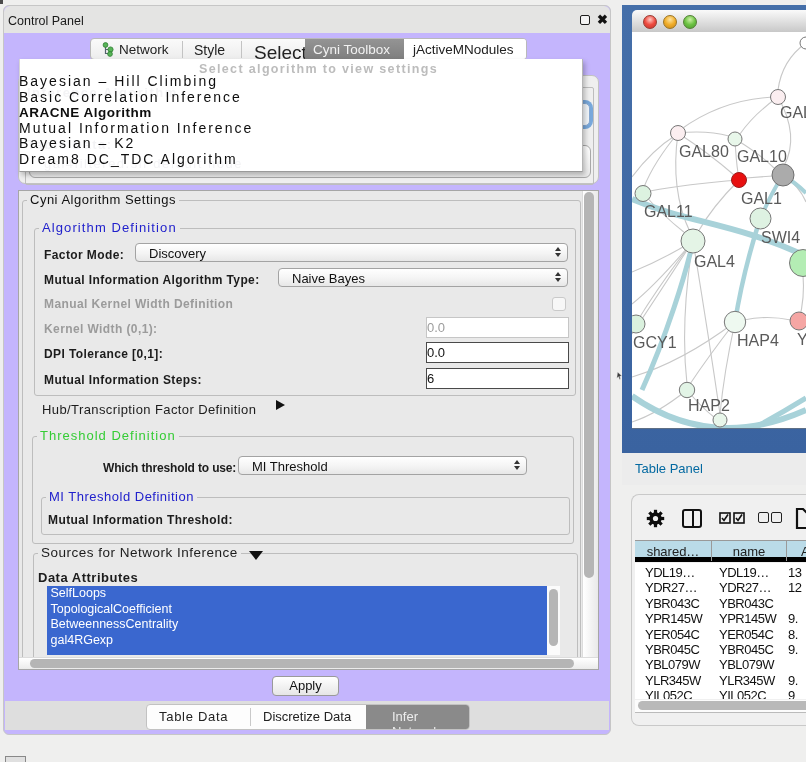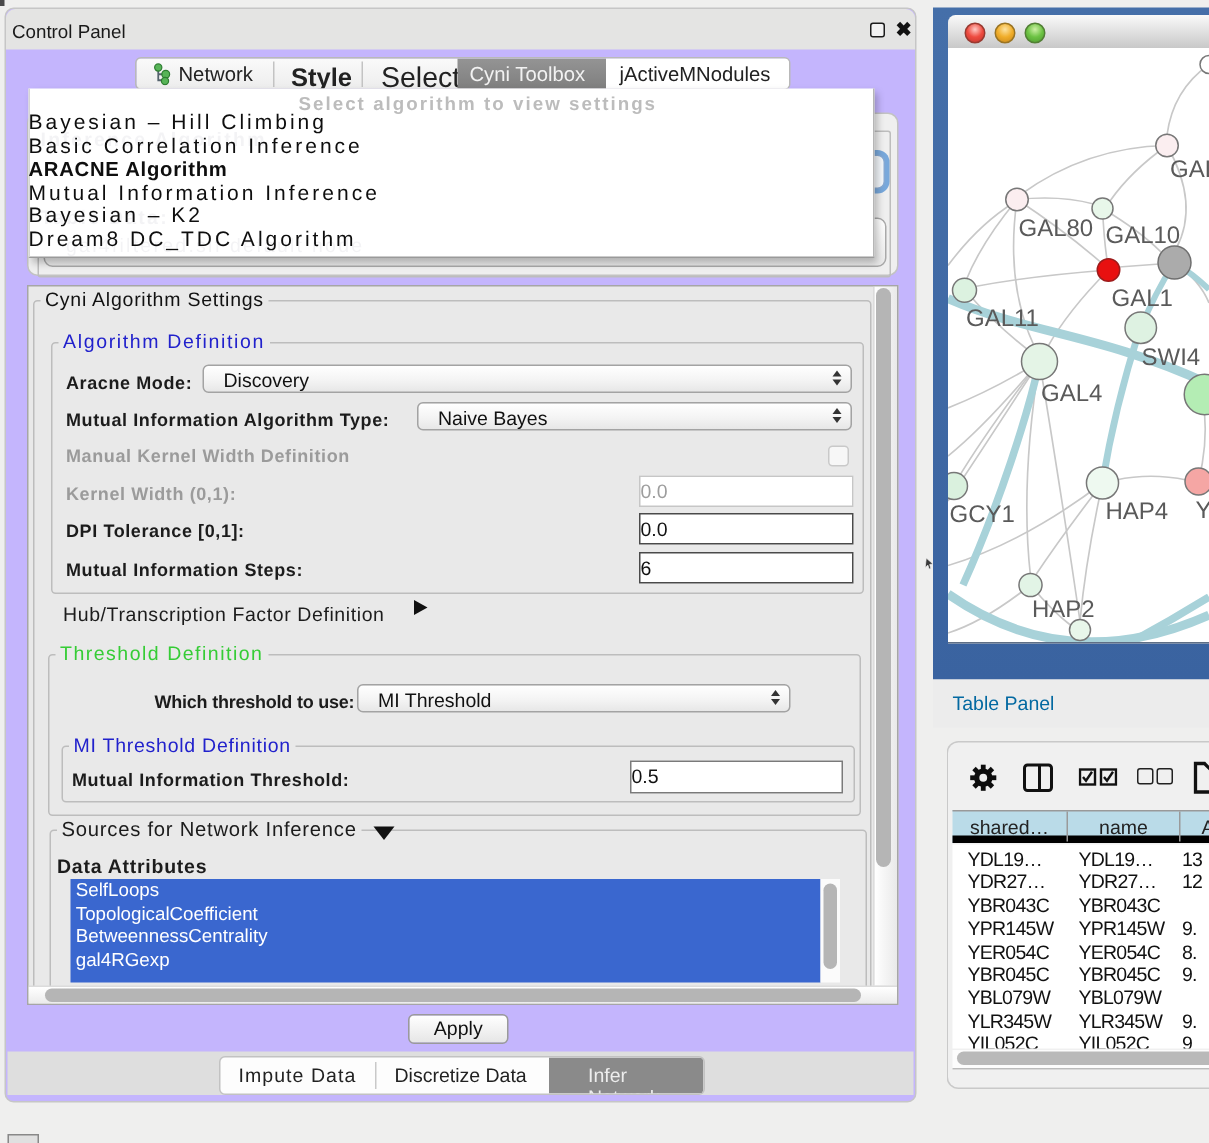"Style" div.abs { font-size: 17px -> 14px; font-weight: 700 -> 400 }
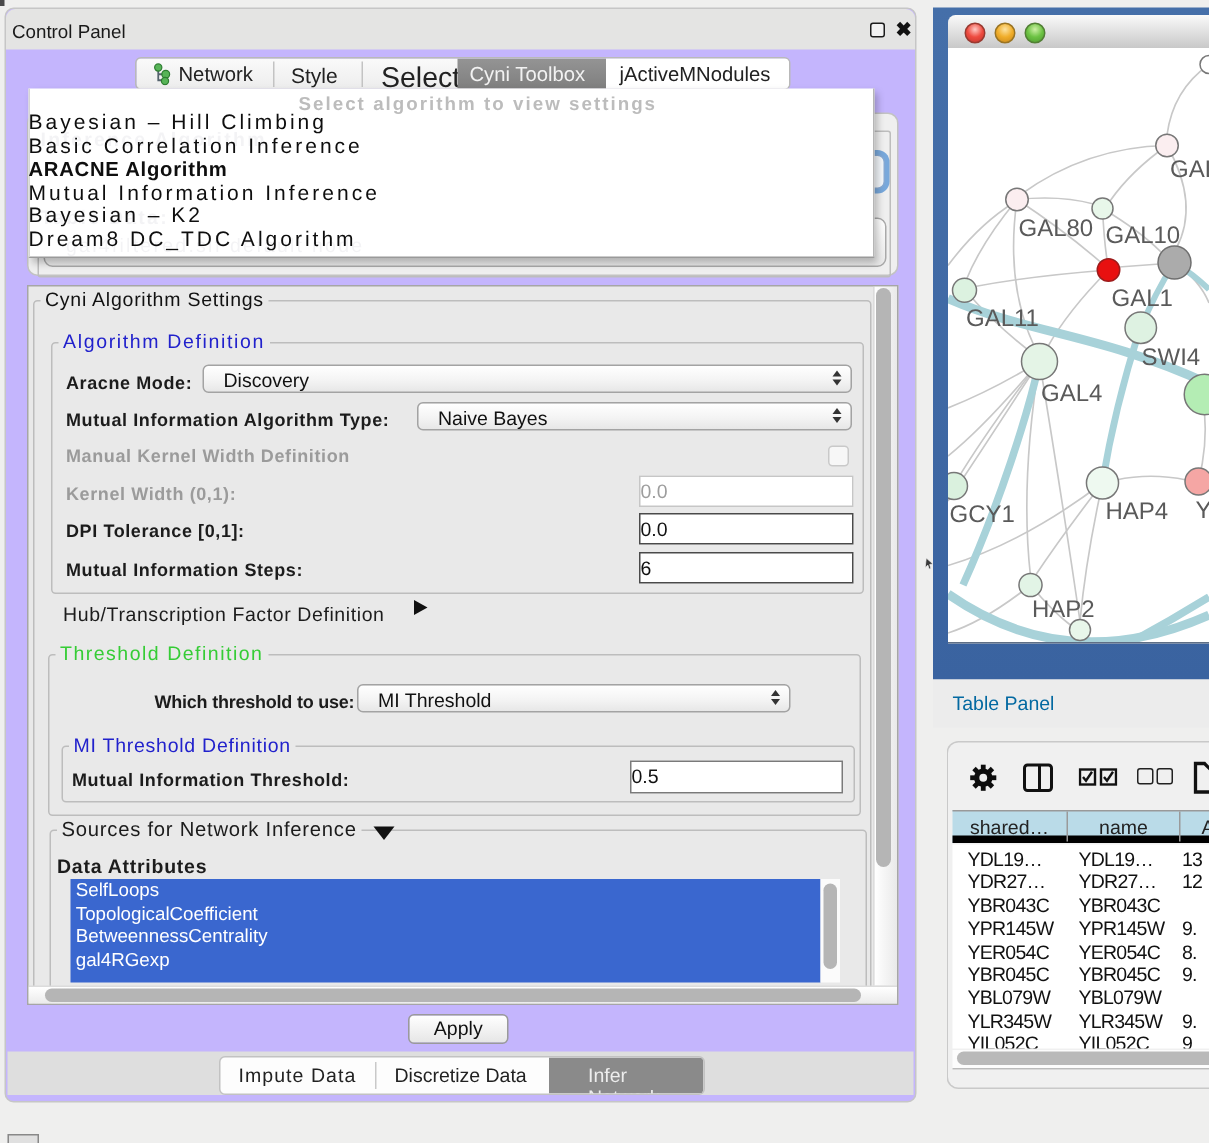"Aracne Mode:" div.lbl { text: Aracne -> Factor }
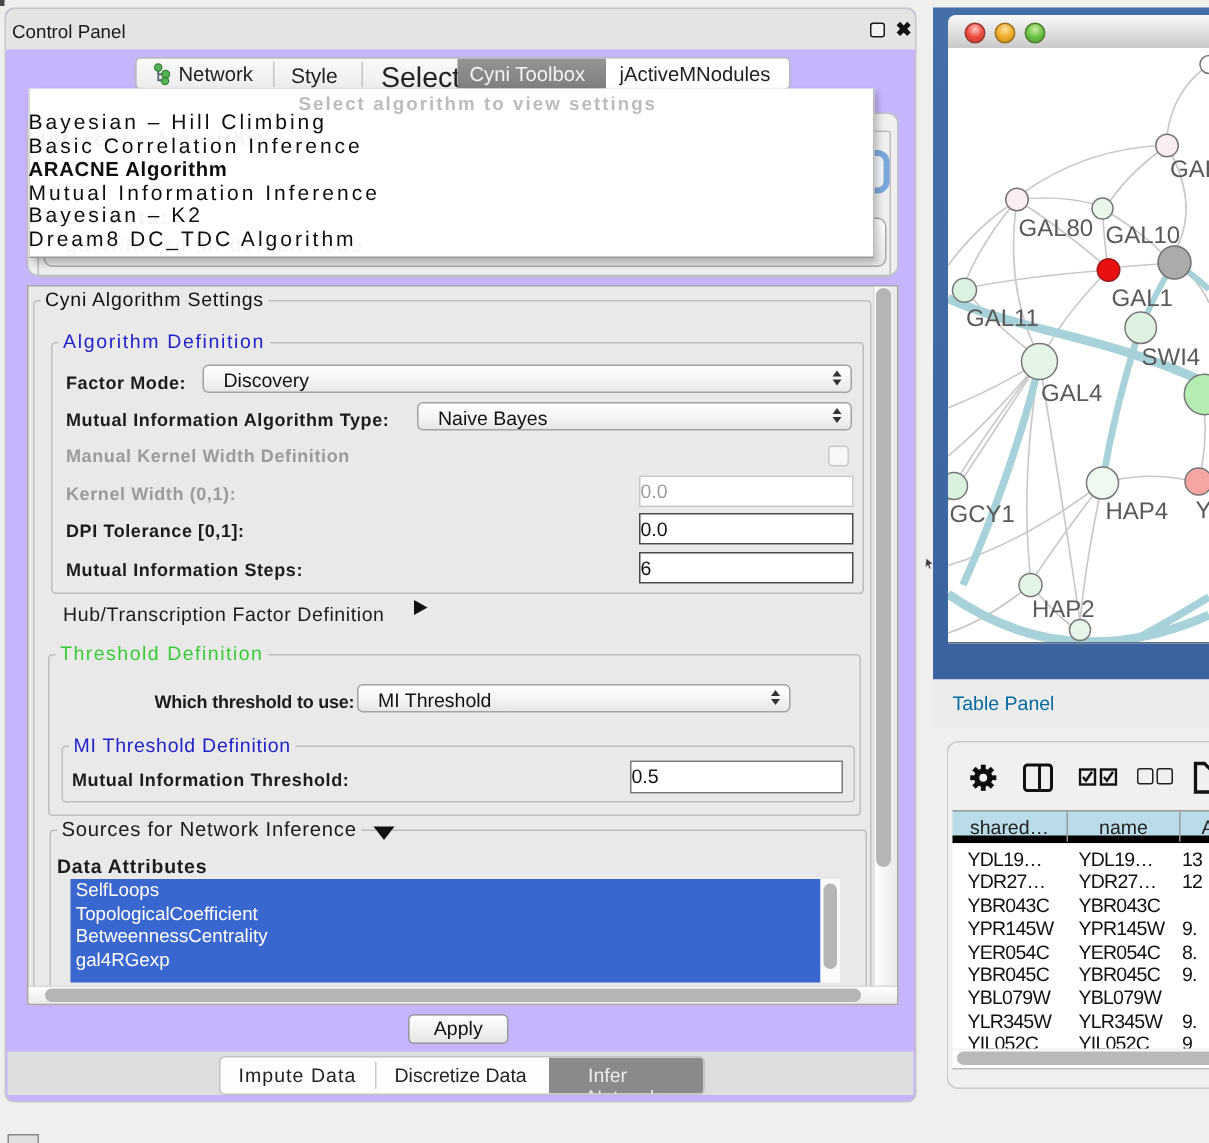"0.5" div.fld { html: <div>0.5</div> -> none }
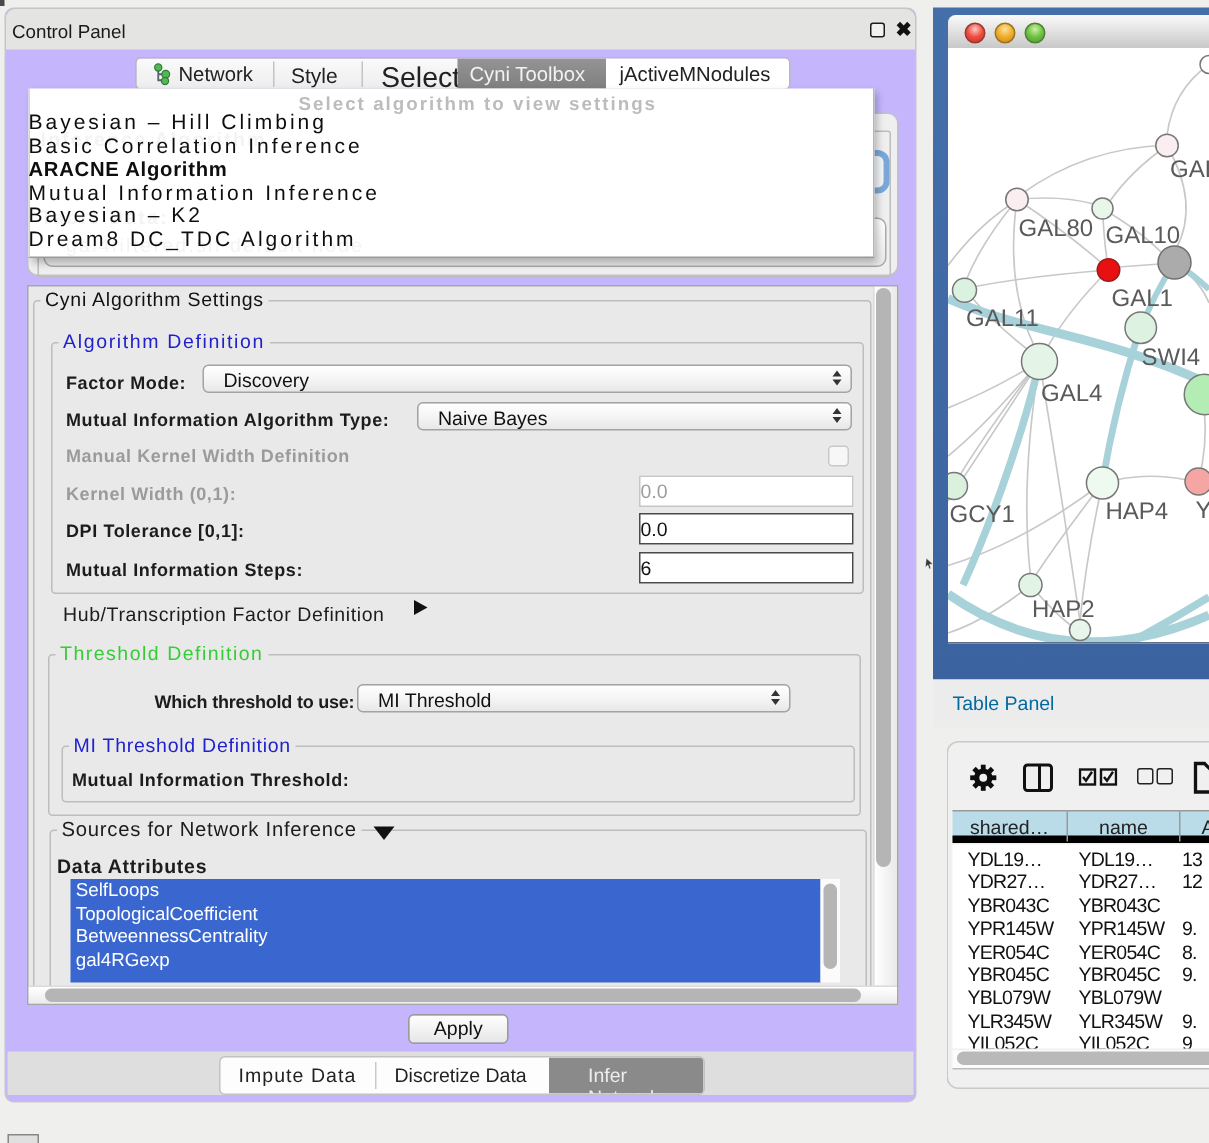"Impute Data" div.abs { text: Impute -> Table }
